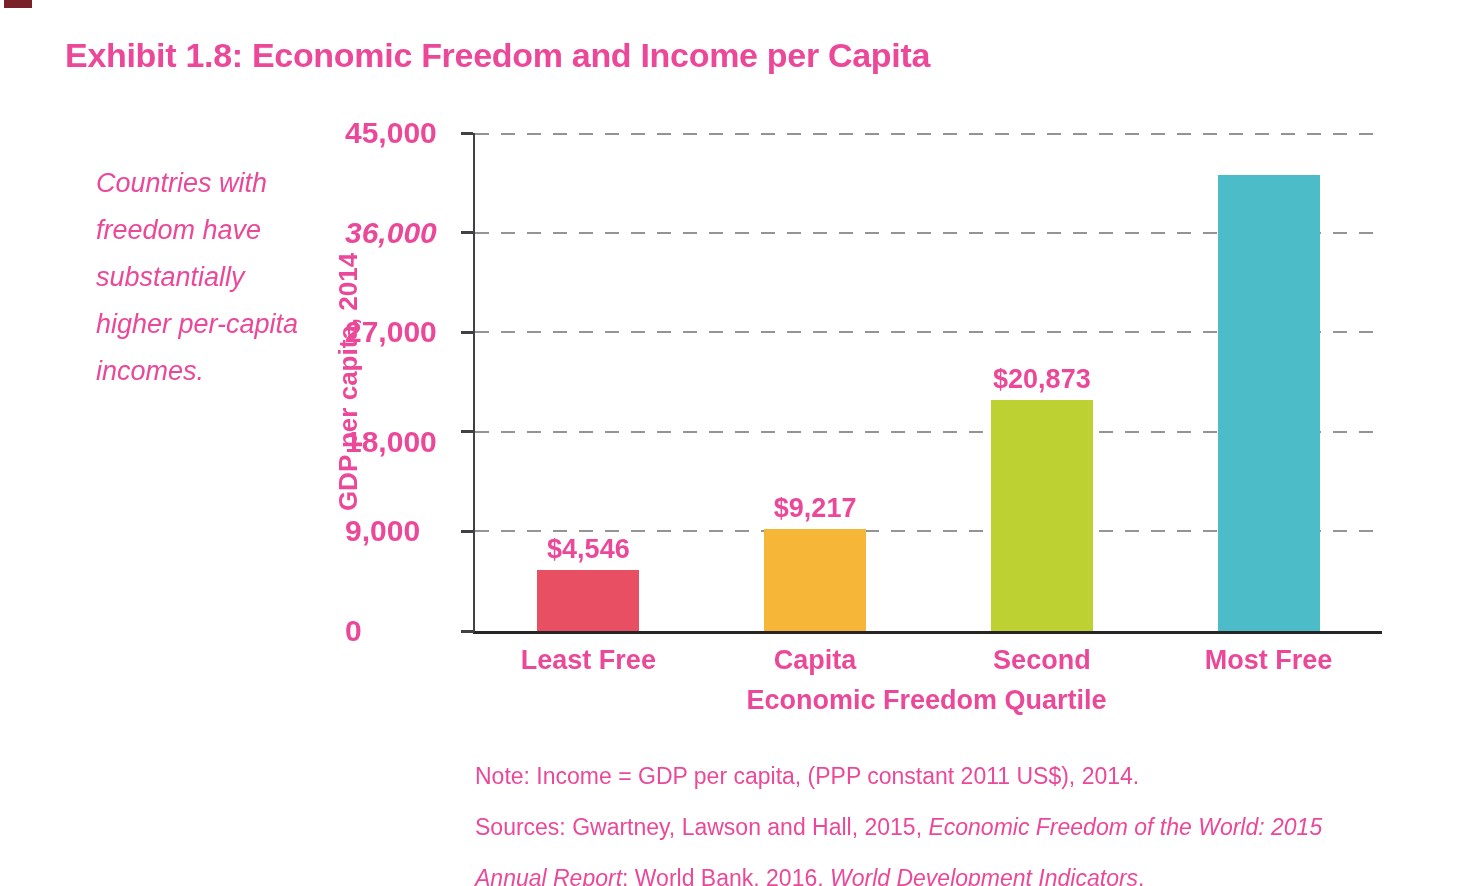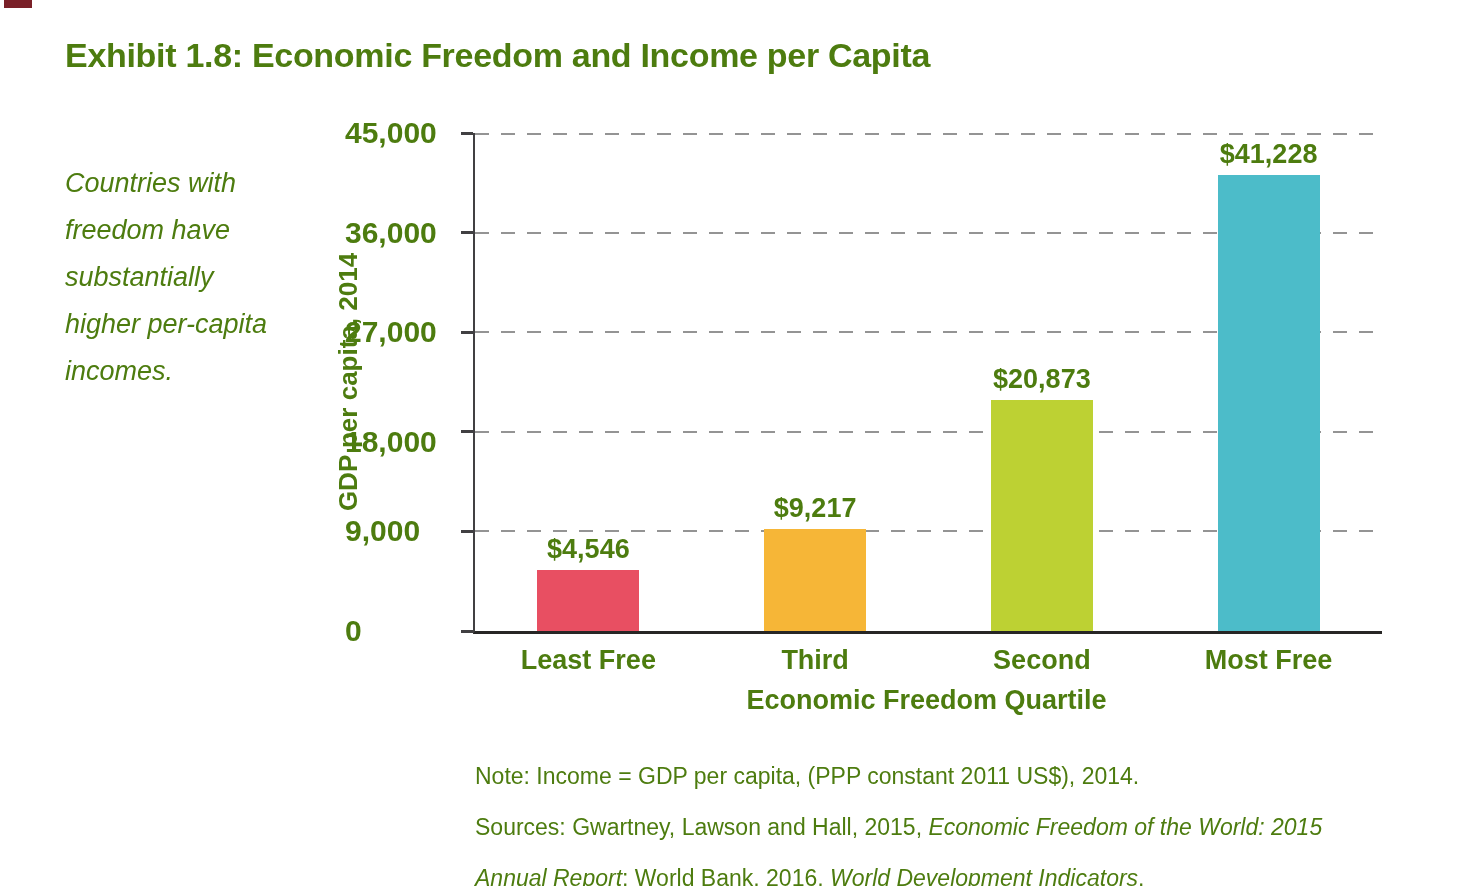"Exhibit 1.8: Economic Freedom and" .page { color: #4d7c0f -> #ec4899 }
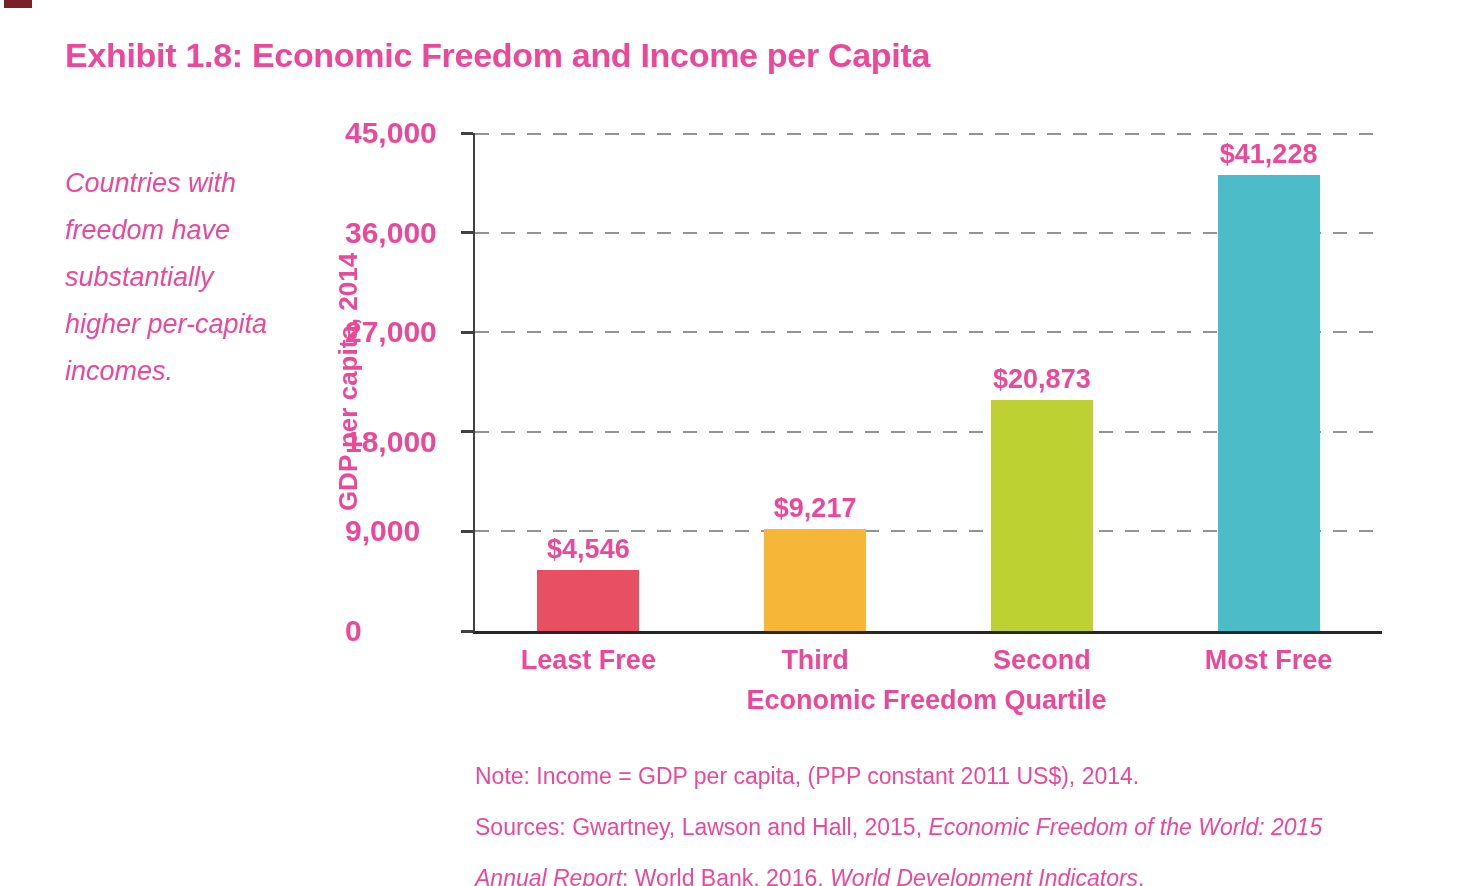"$41,228" div.bar-value { html: <div>$41,228</div> -> none }
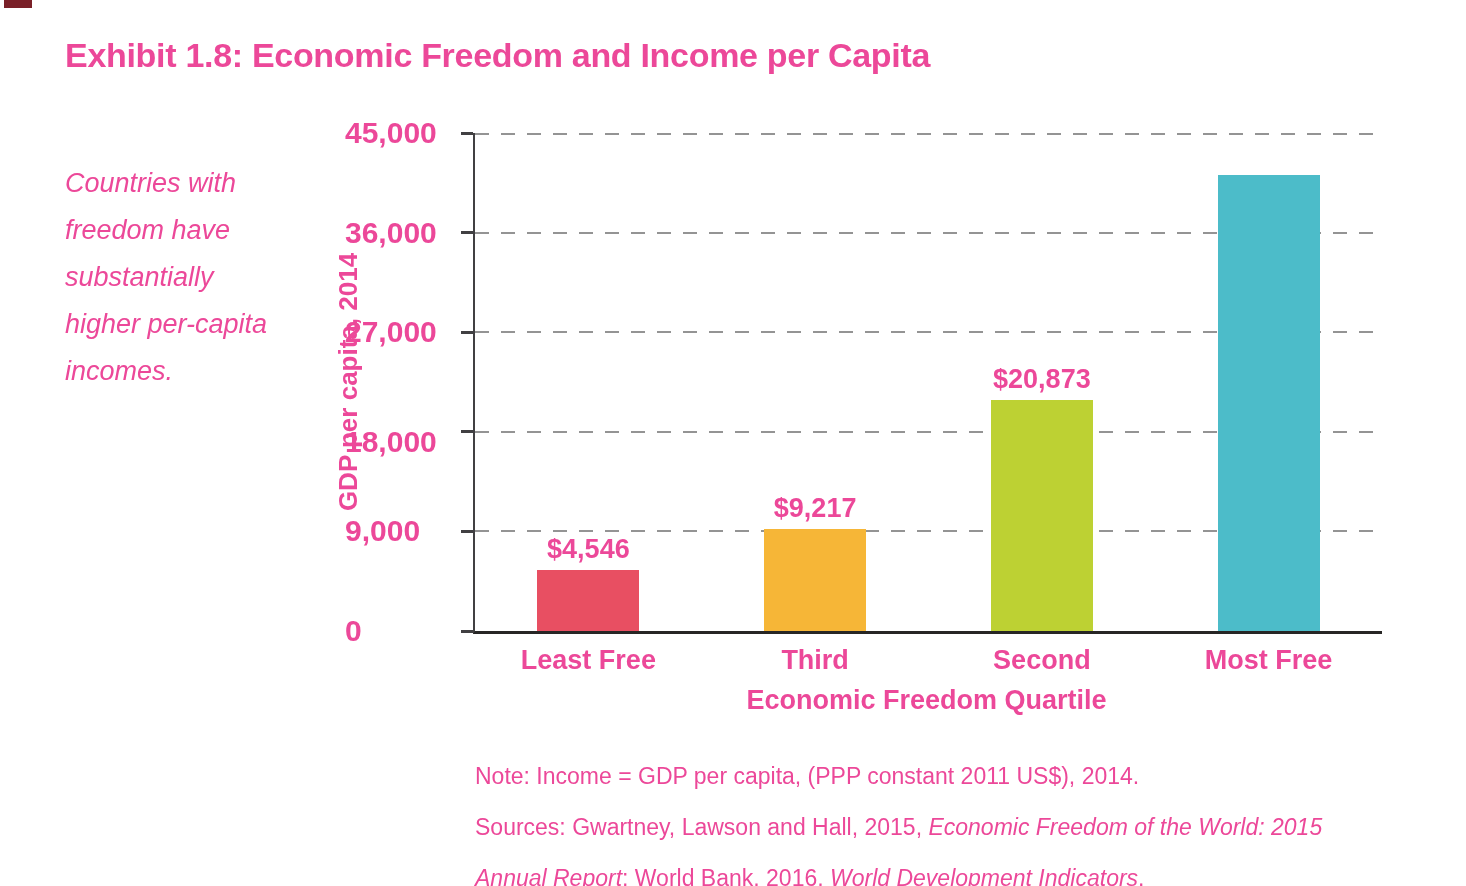"Countries with" .caption div { margin-left: none -> 31px }
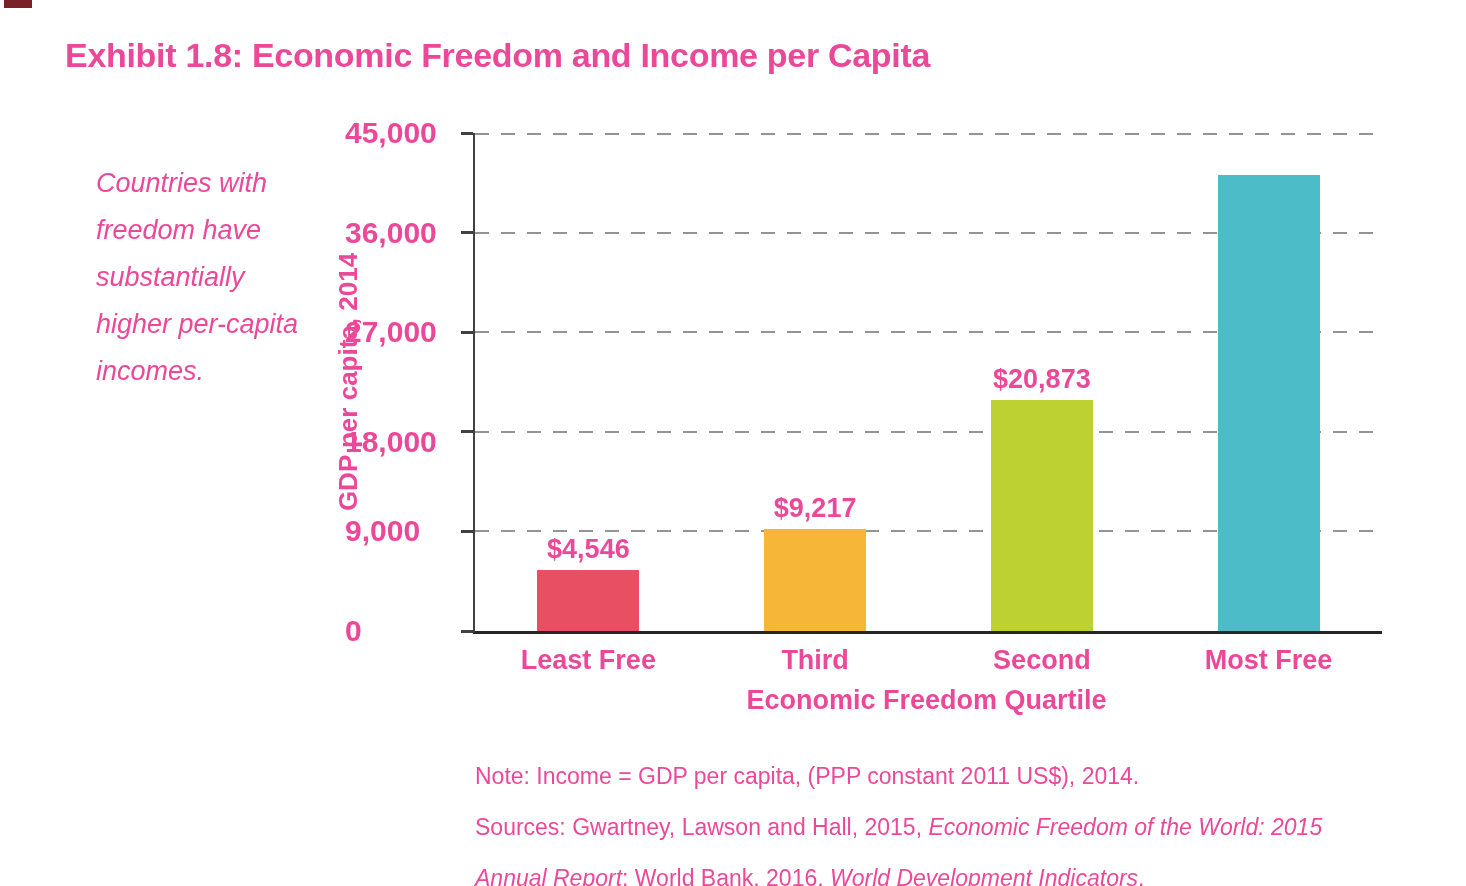"36,000" div.ytick-label { font-style: none -> italic }
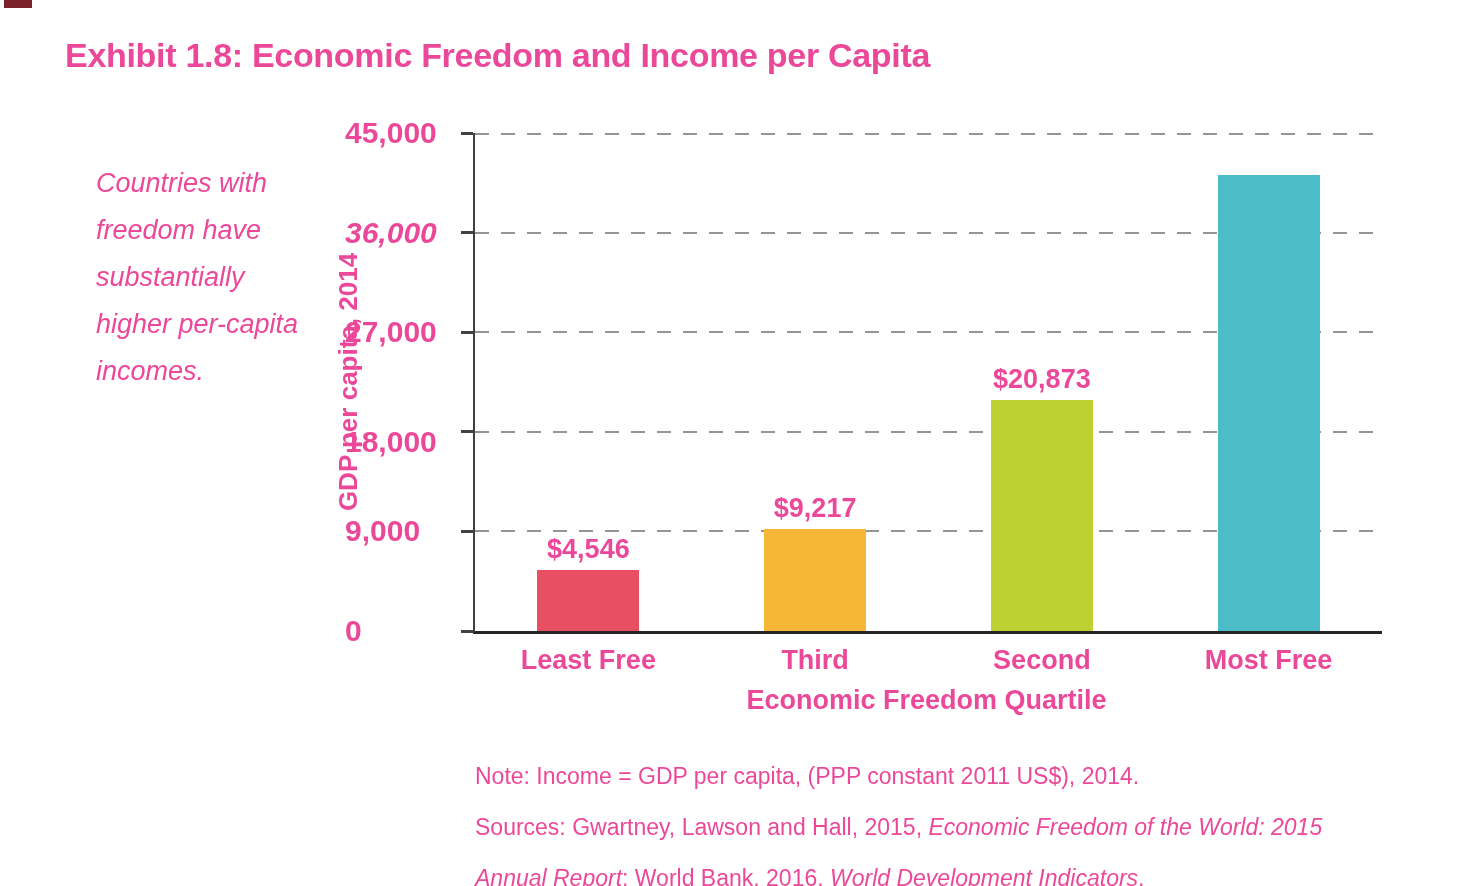"Third" div.xtick-label { text: Third -> Capita }
